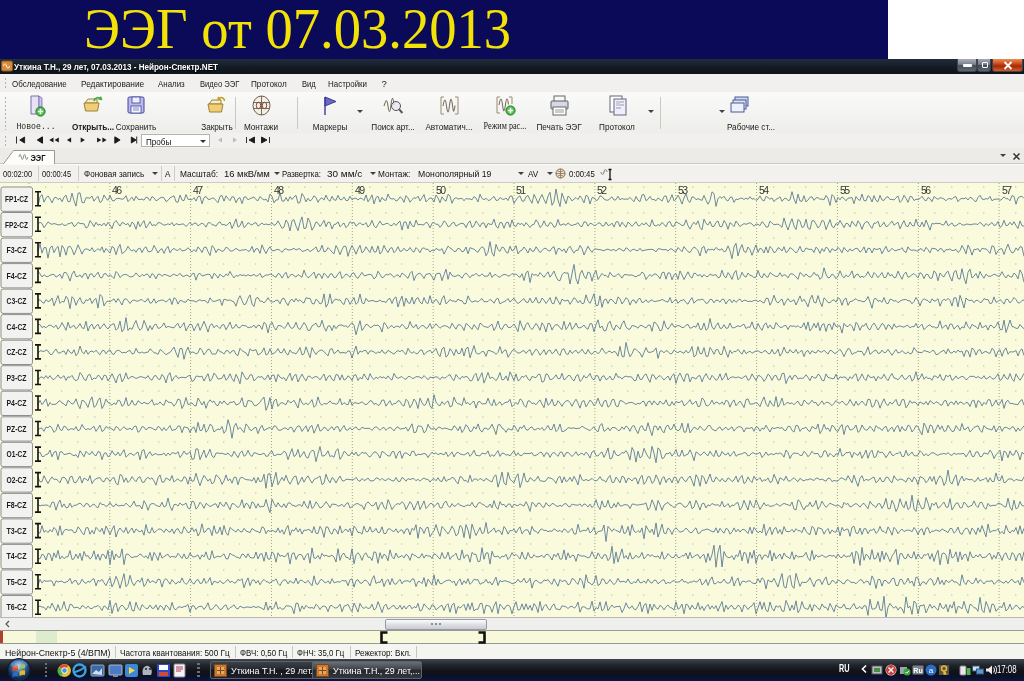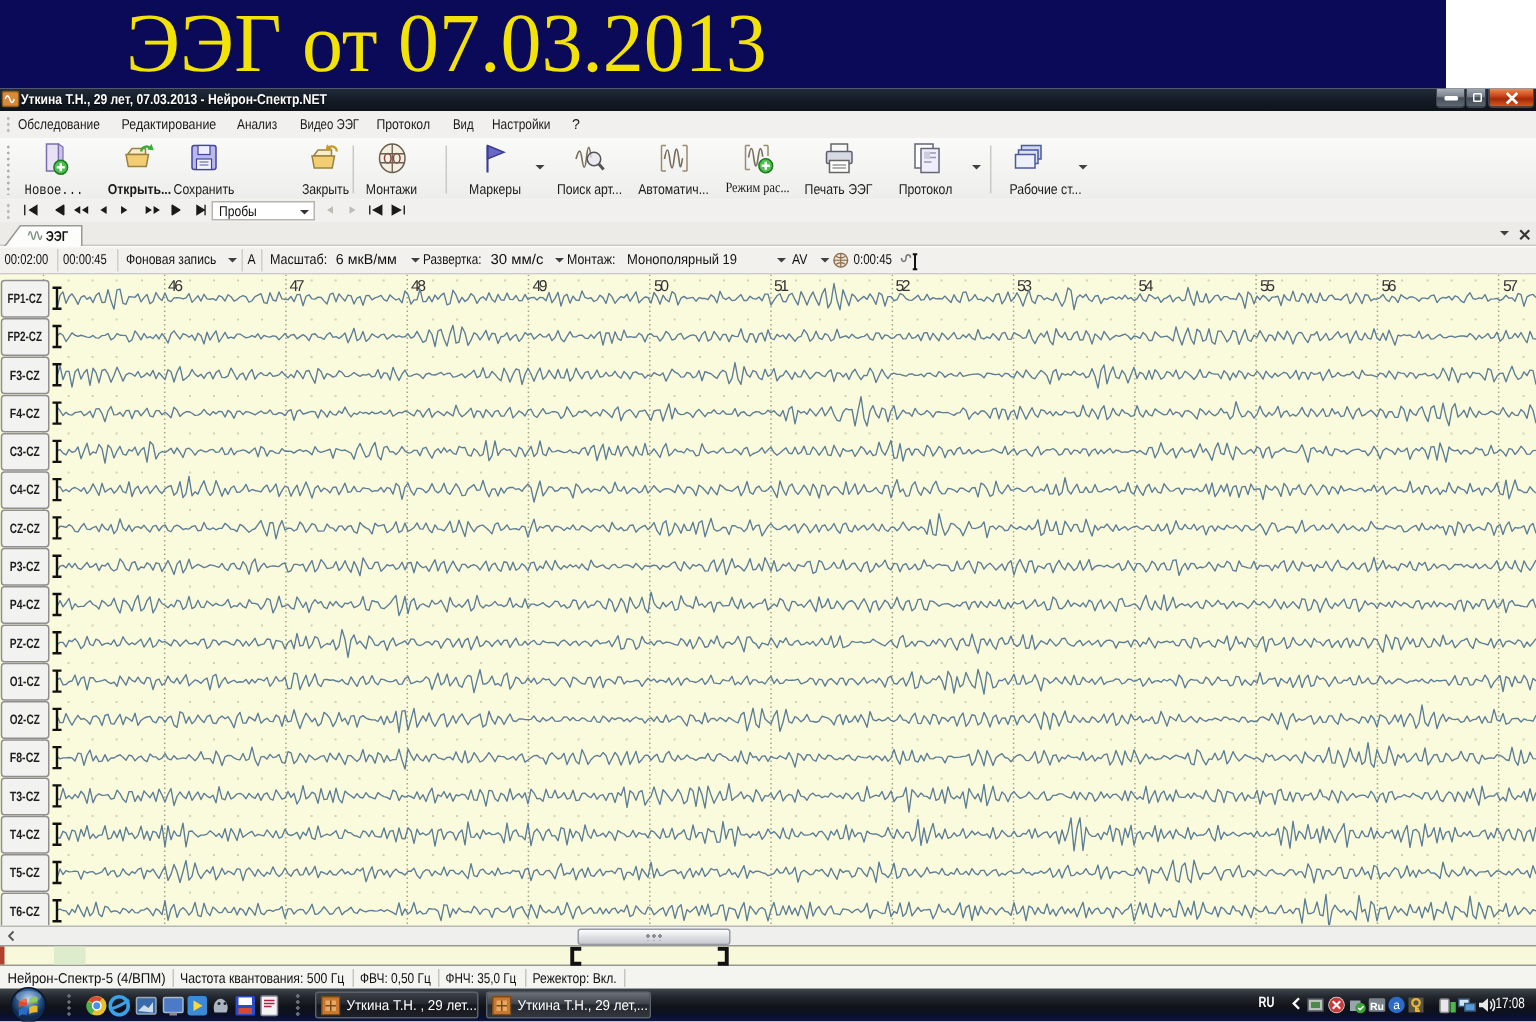"ЭЭГ от 07.03.2013" #banner { width: 964px -> 888px }
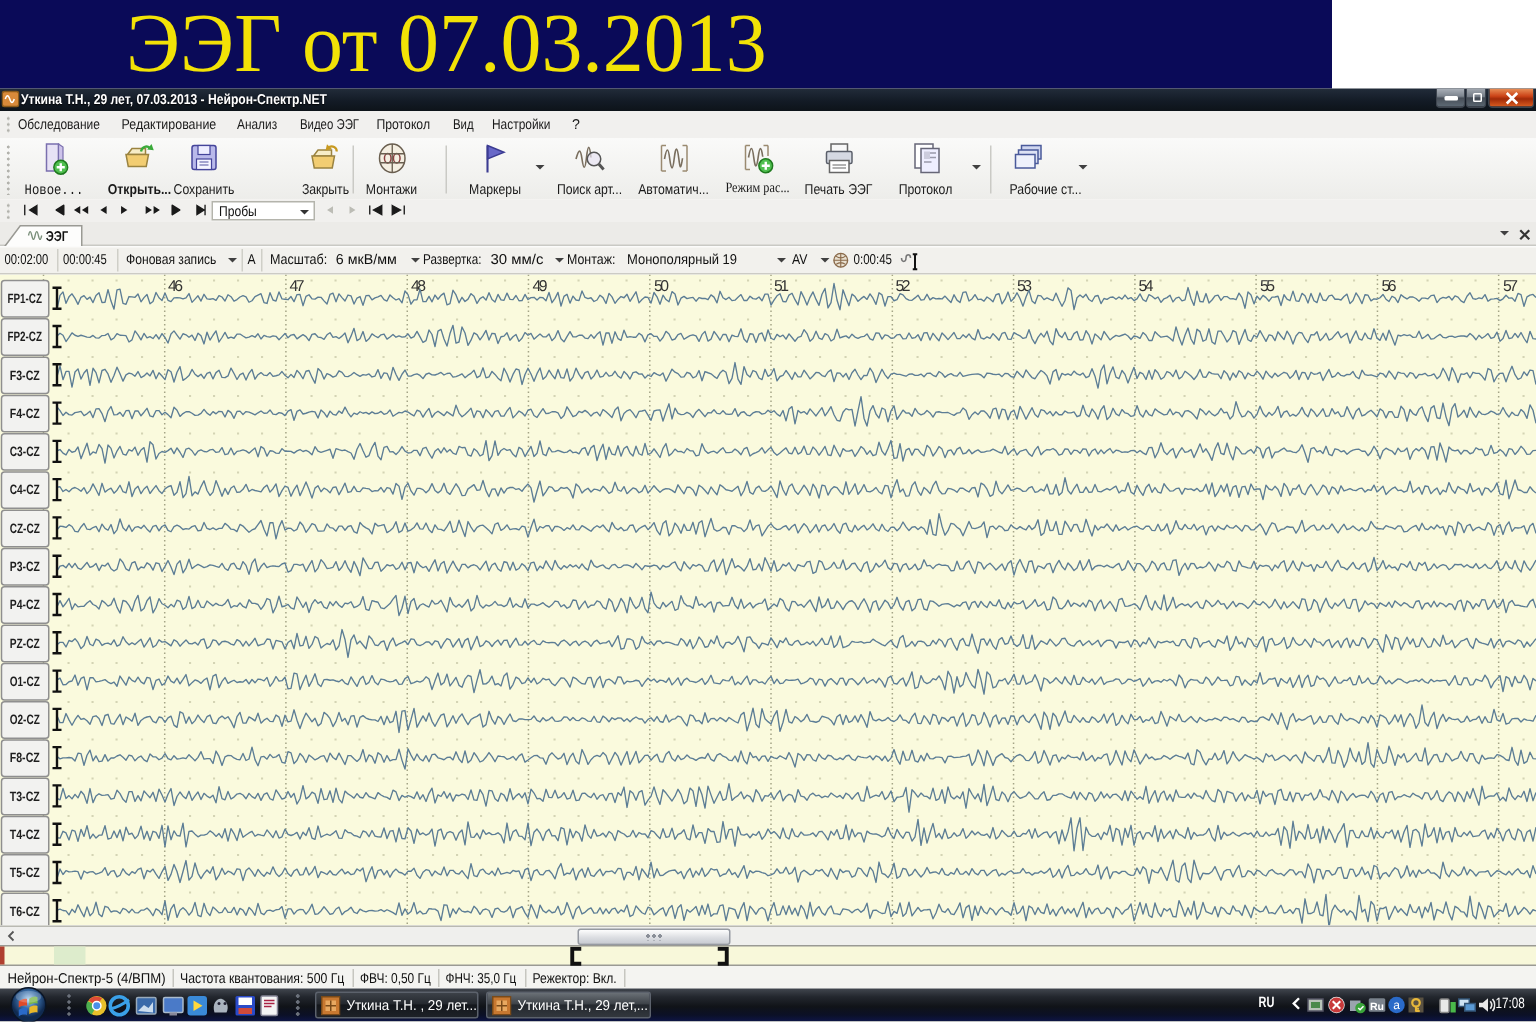"Рабочие ст..." div.tbtn { left: 642px -> 696px }
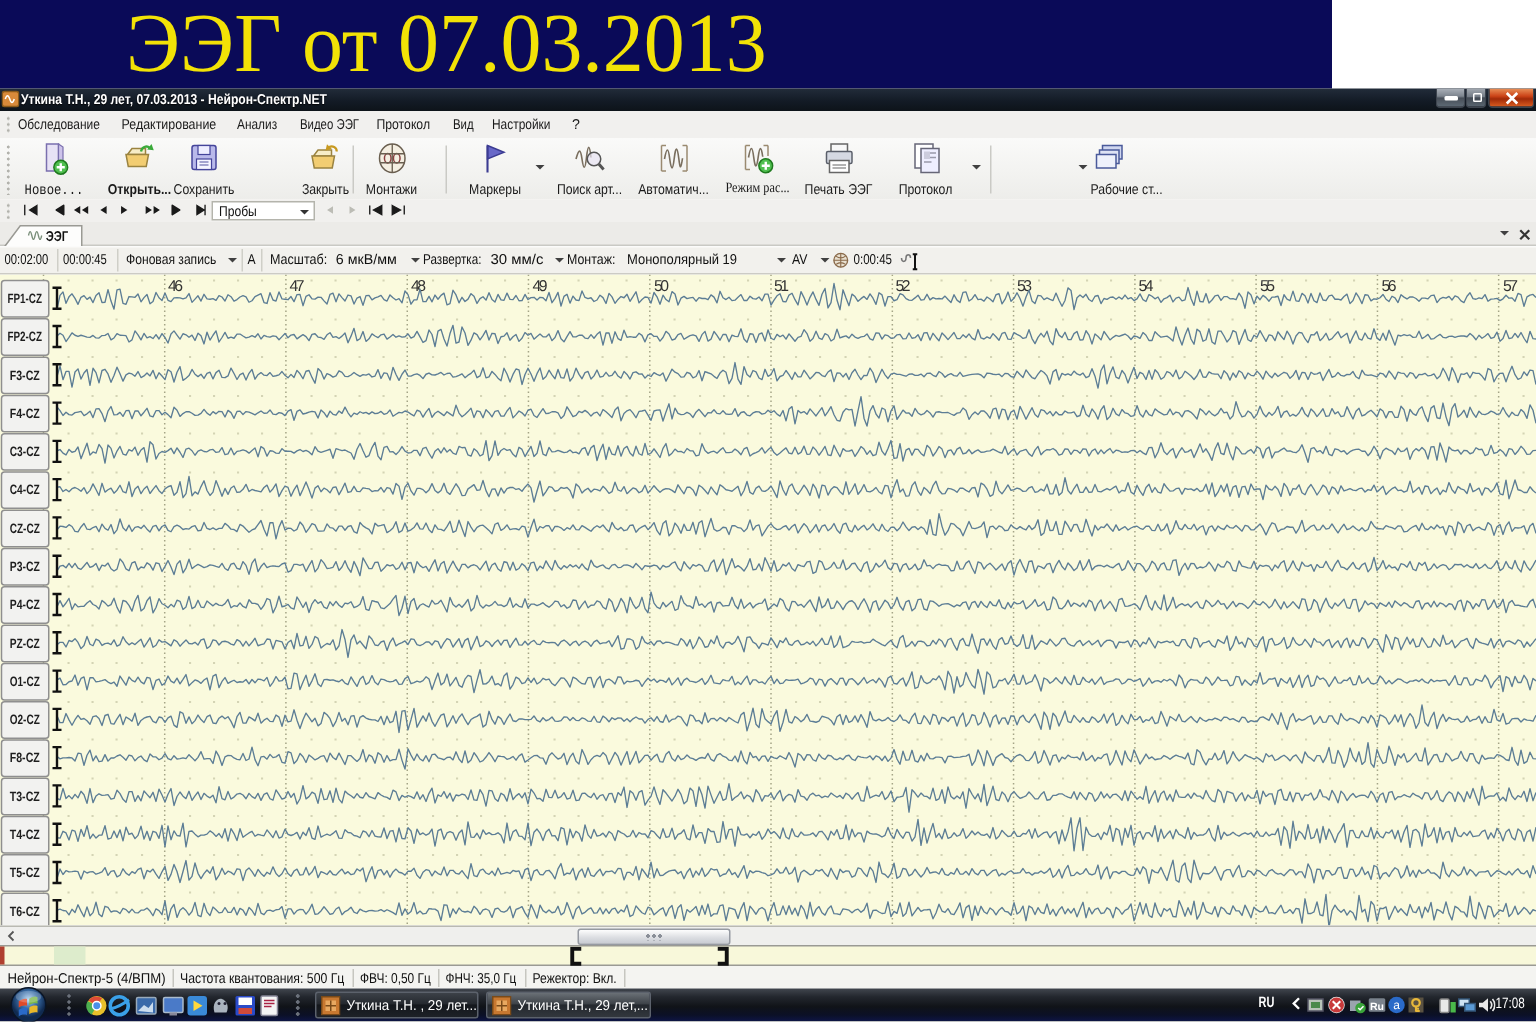"6 мкВ/мм" span.pitem { text: 6 -> 16 }
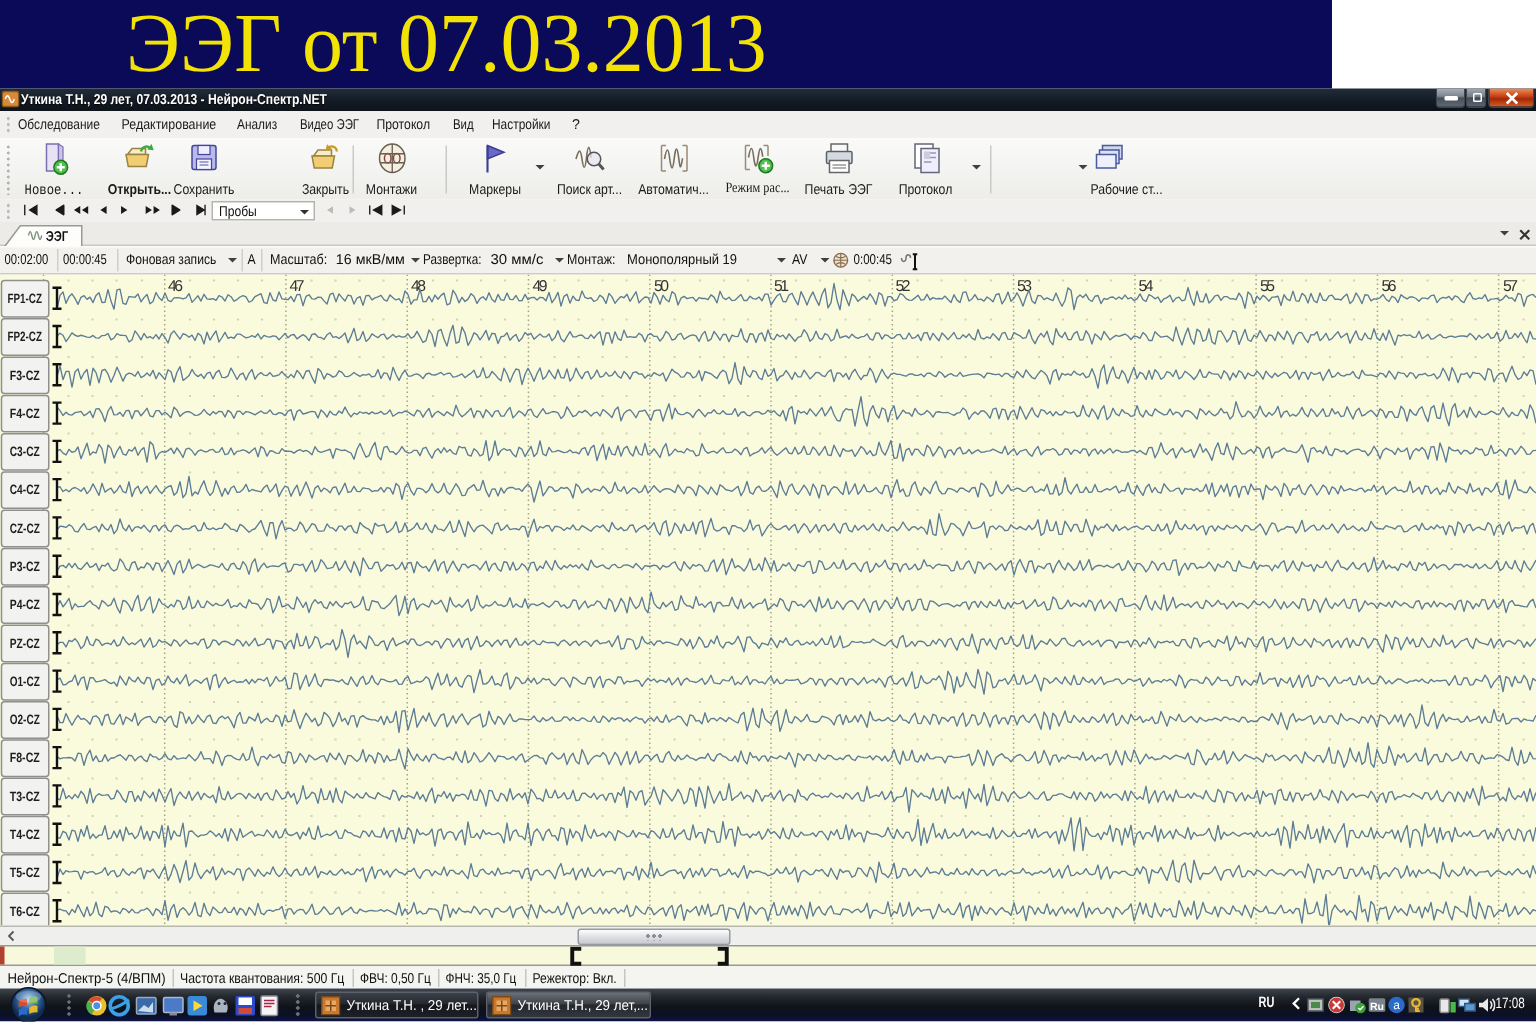"Уткина Т.Н., 29 лет,..." div.taskbtn { left: 324px -> 312px }
